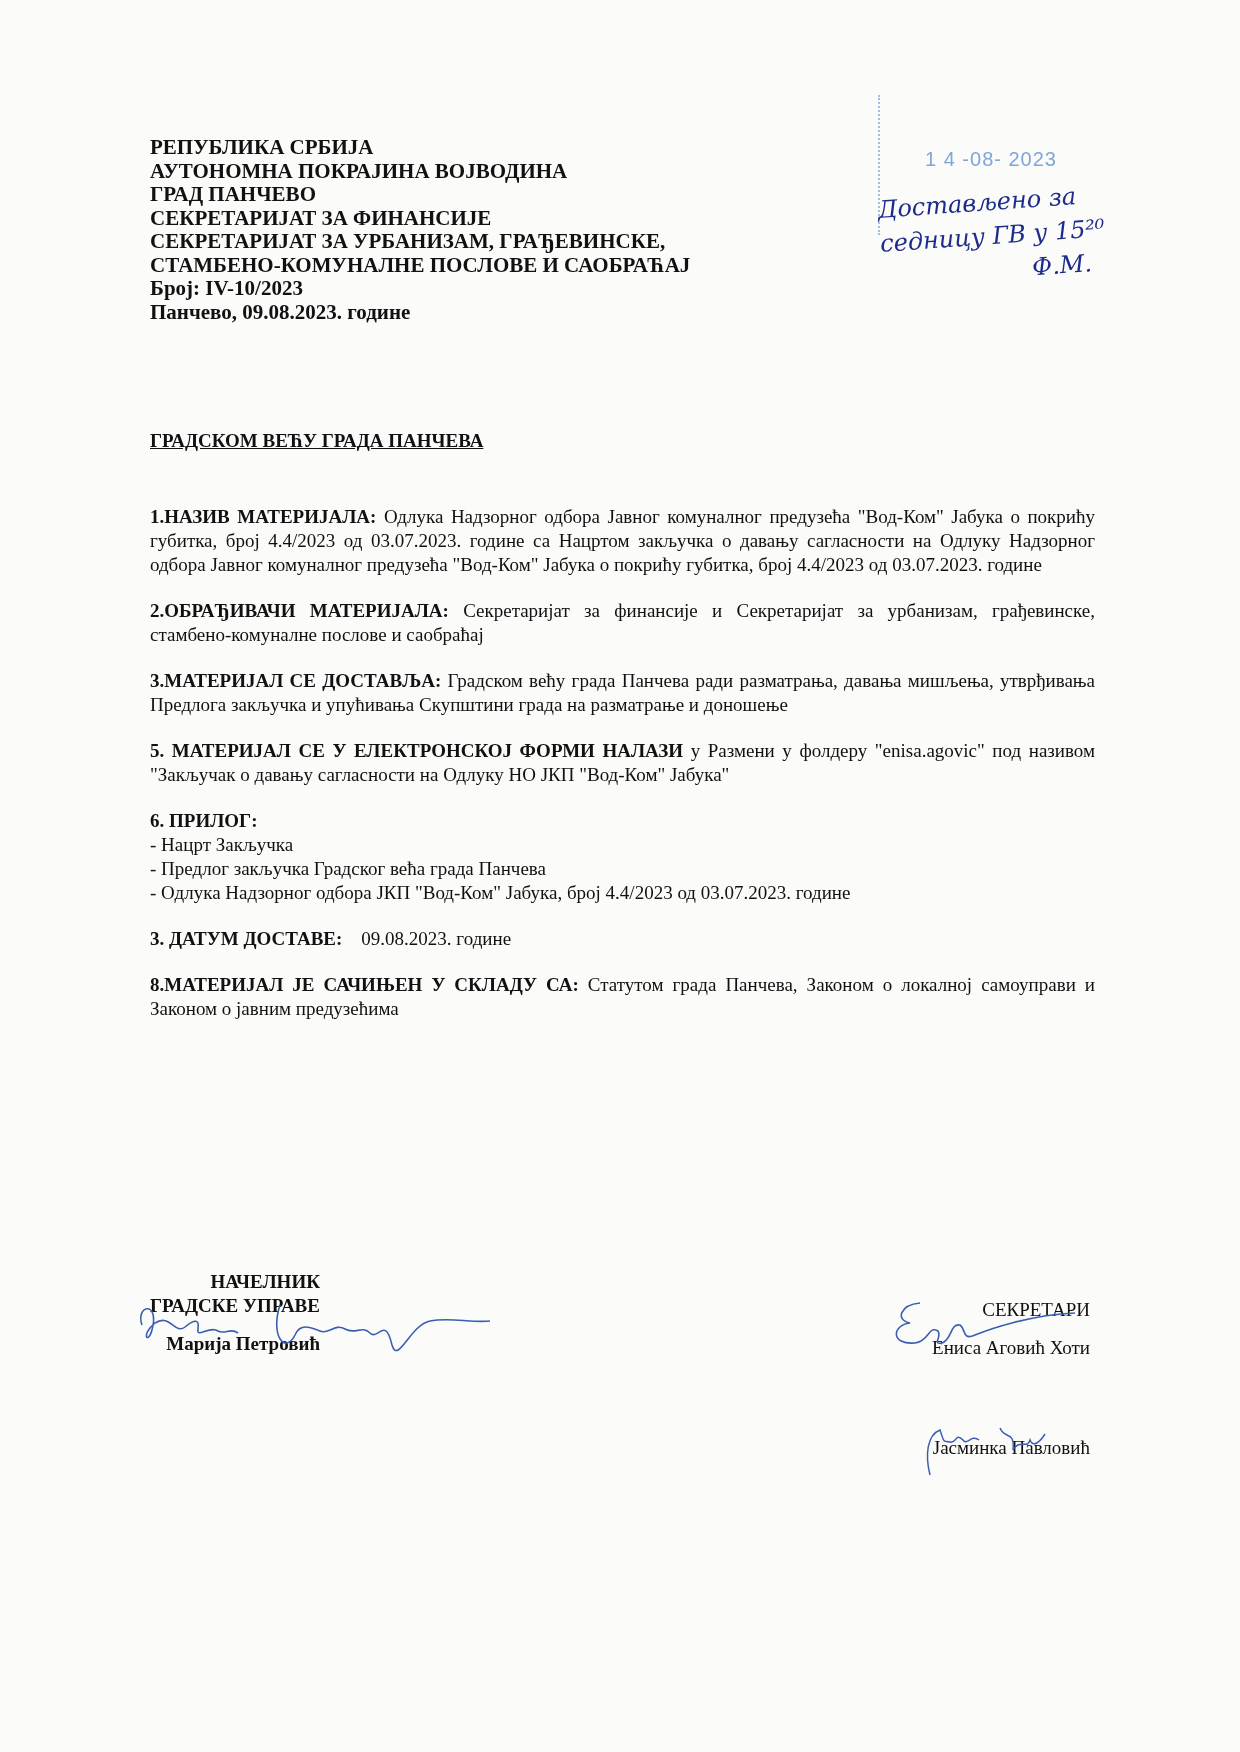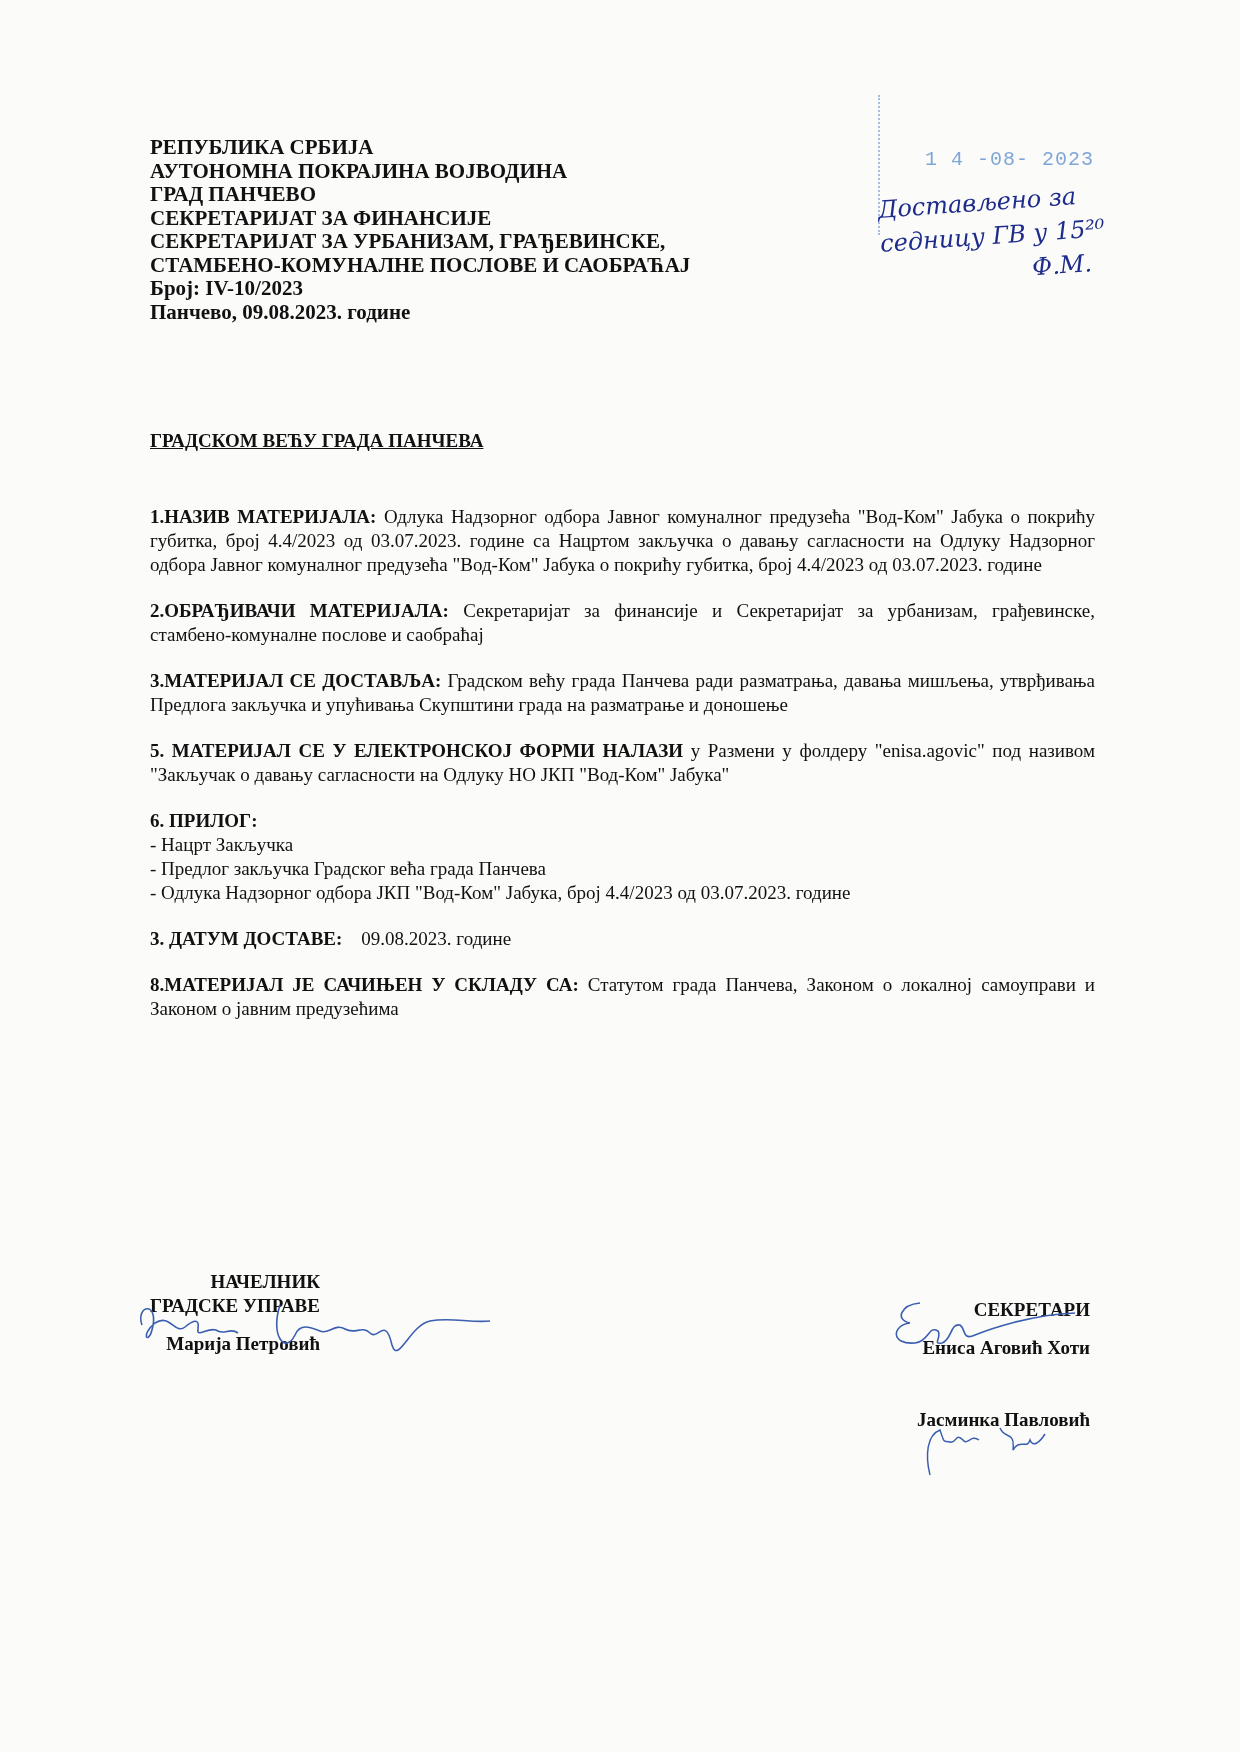"1 4 -08- 2023" .stamp { font-family: Liberation Mono, monospace -> Liberation Sans, sans-serif }
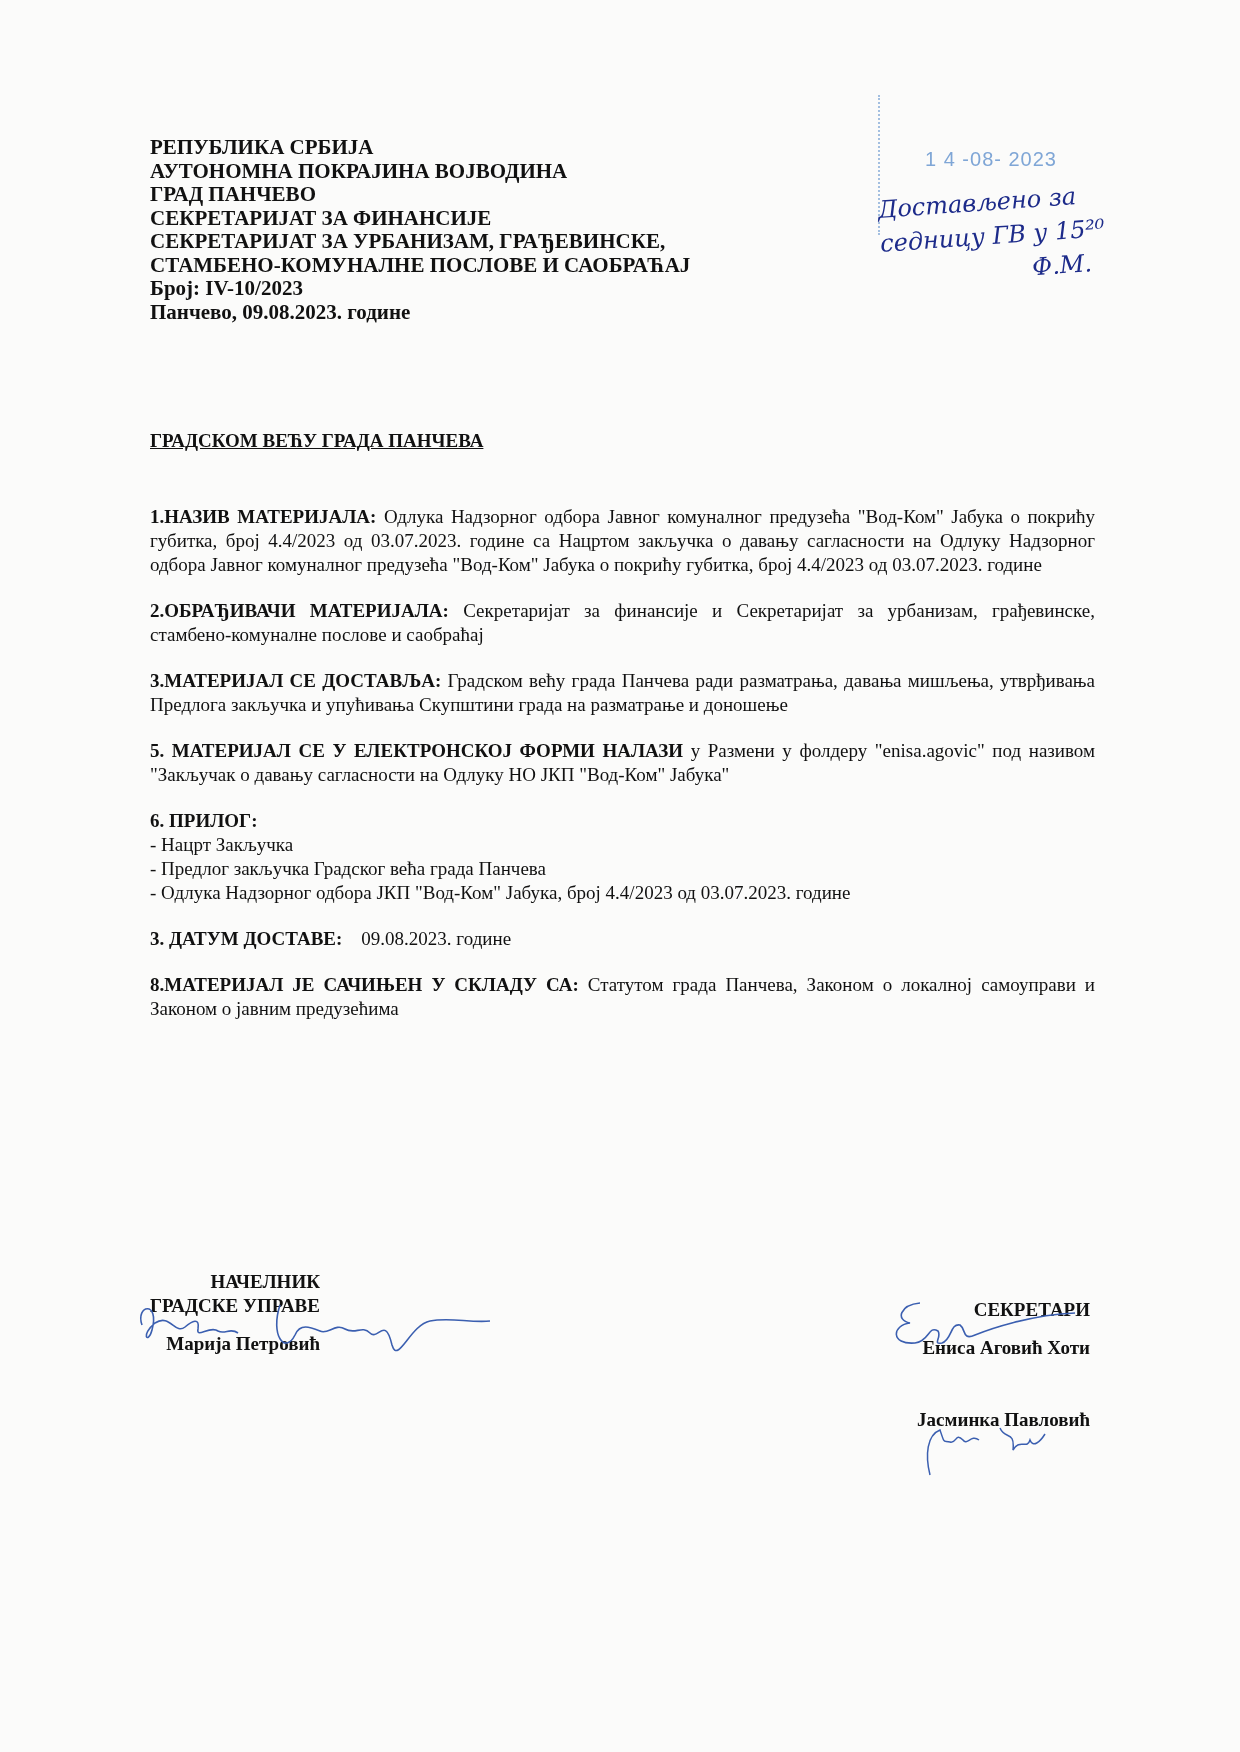"СЕКРЕТАРИ" .sig-right { font-weight: bold -> normal }
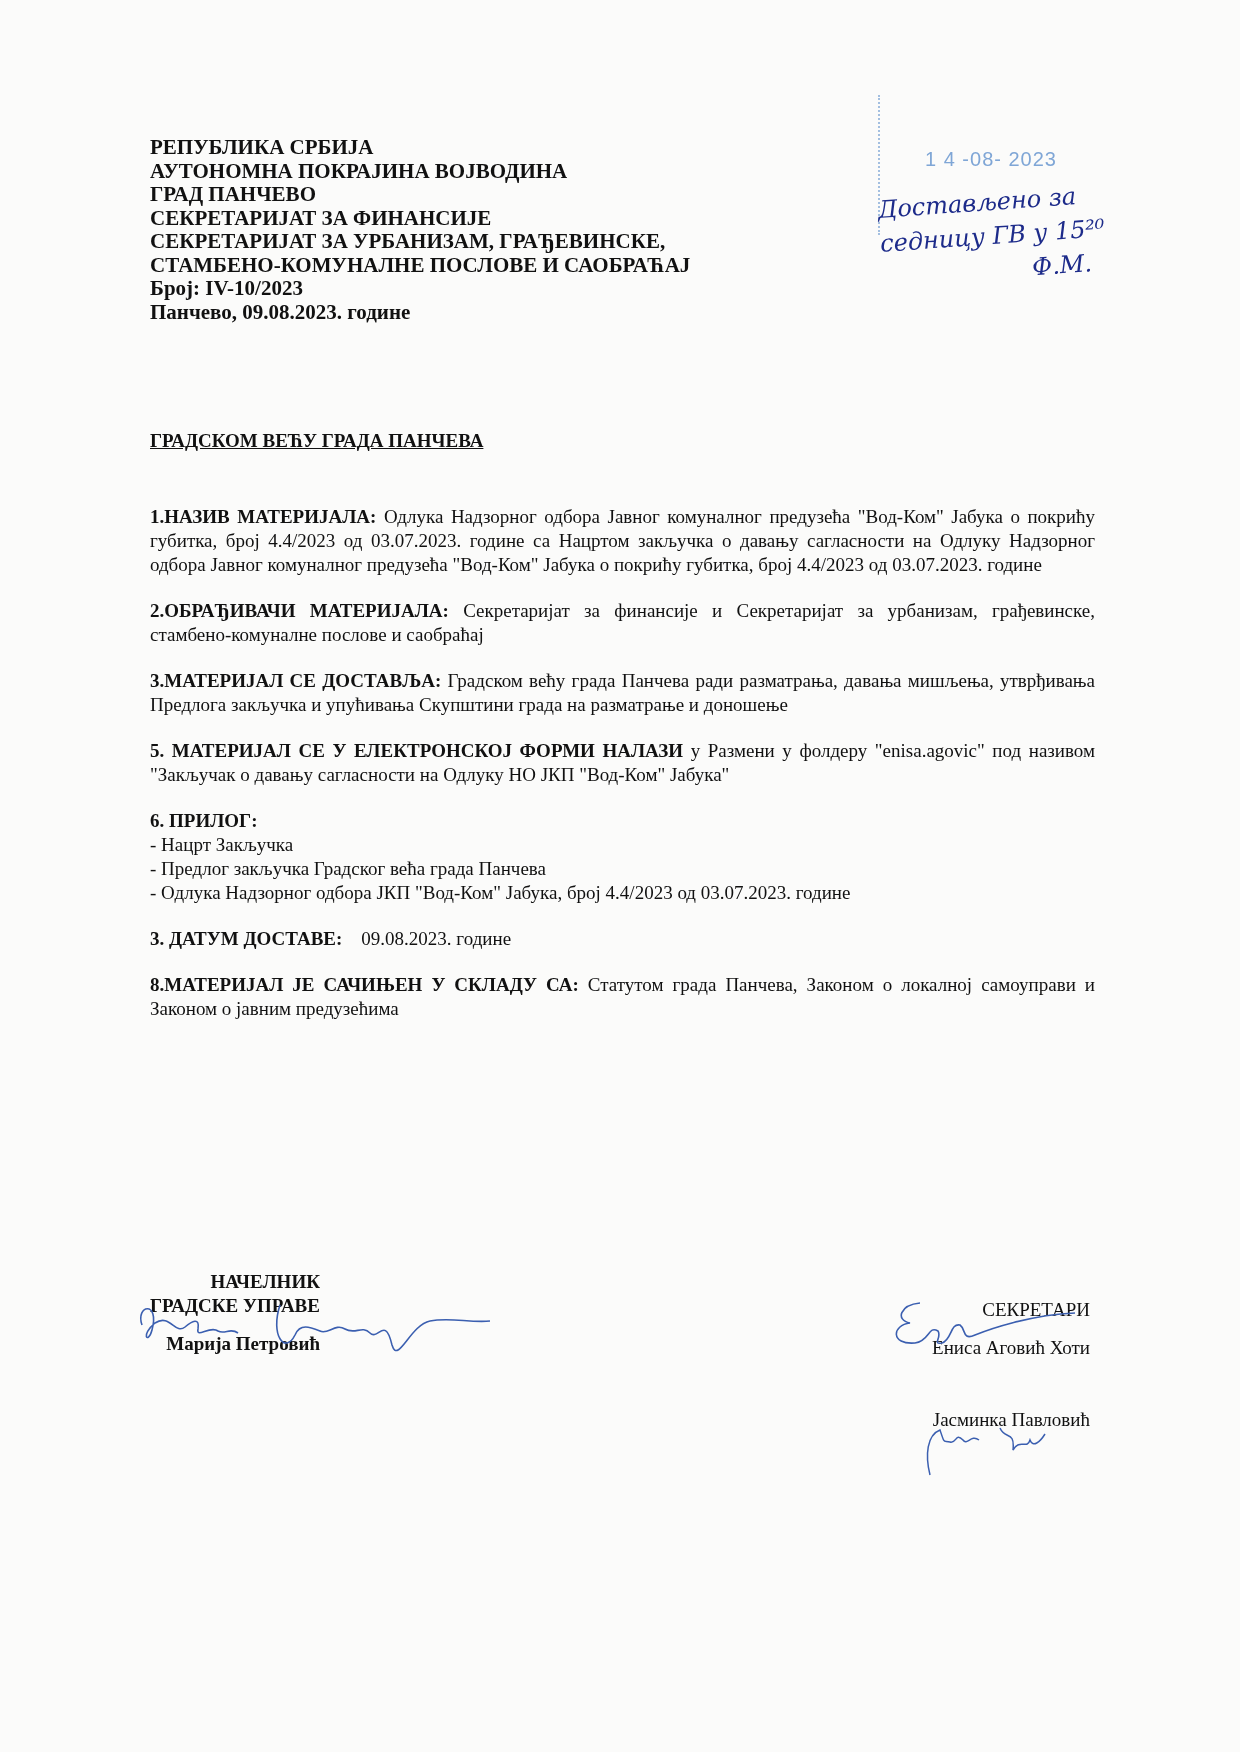"Јасминка Павловић" .sig-right .name2 { margin-top: 48px -> 76px }
